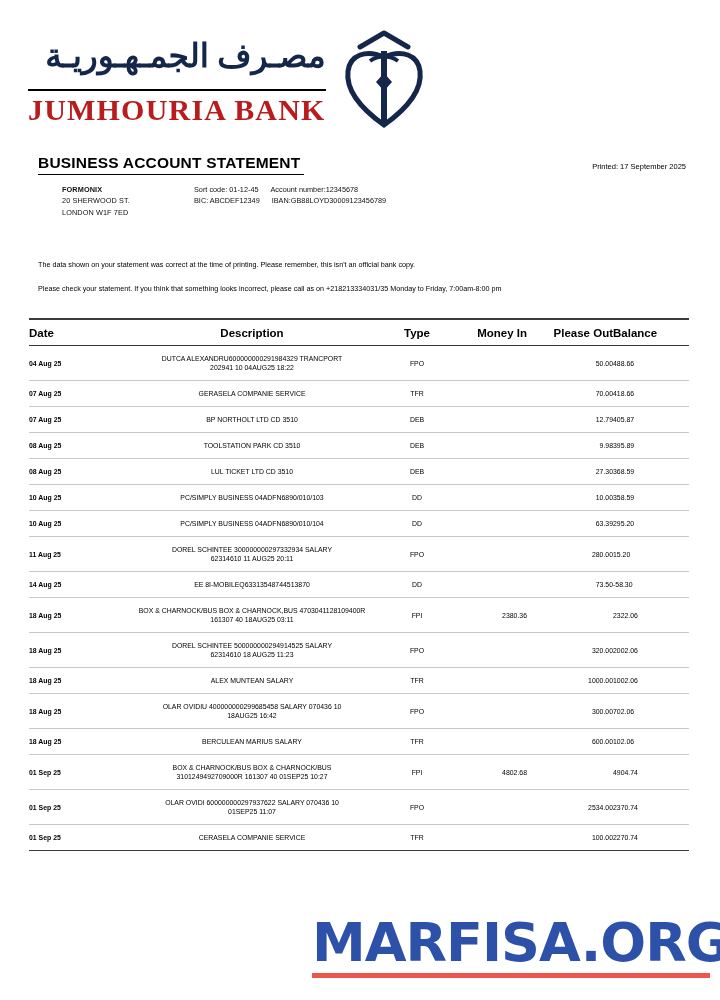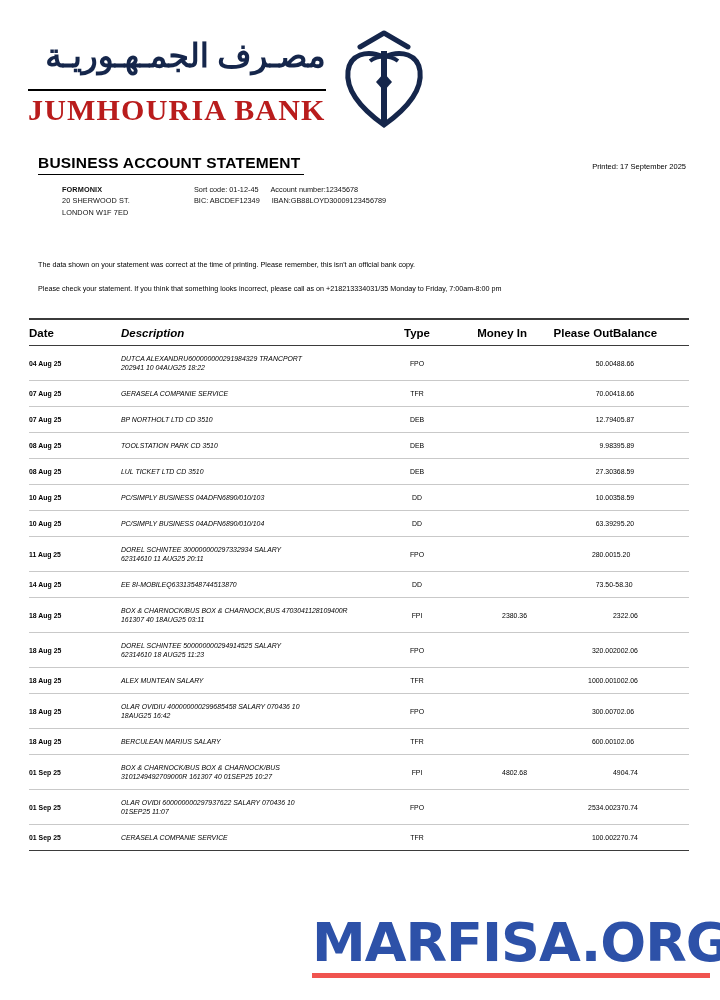"Description" th.c-desc, td.c-desc { font-style: italic -> none; text-align: left -> center }
